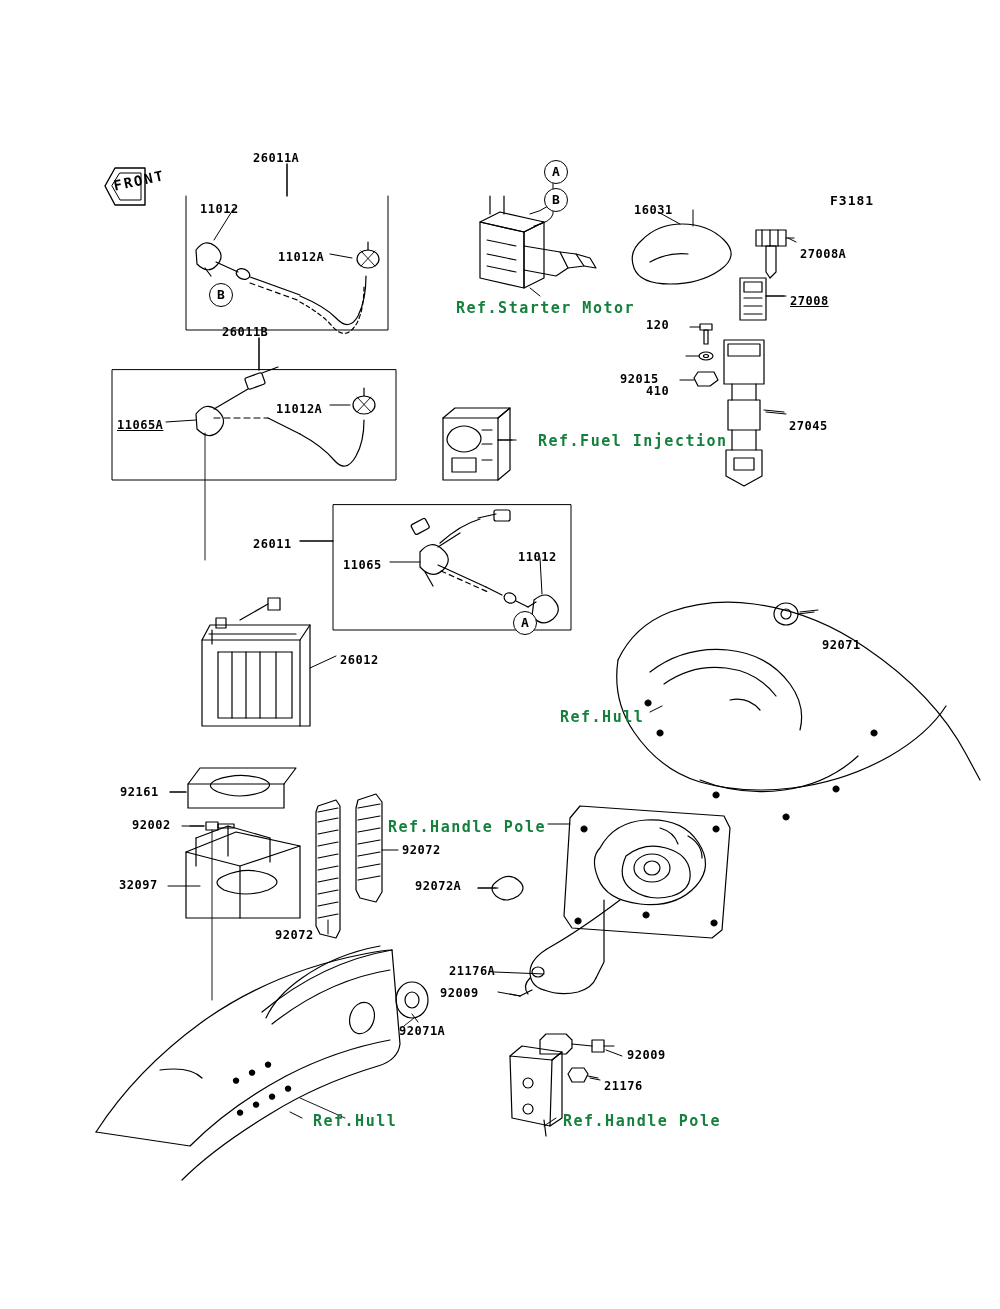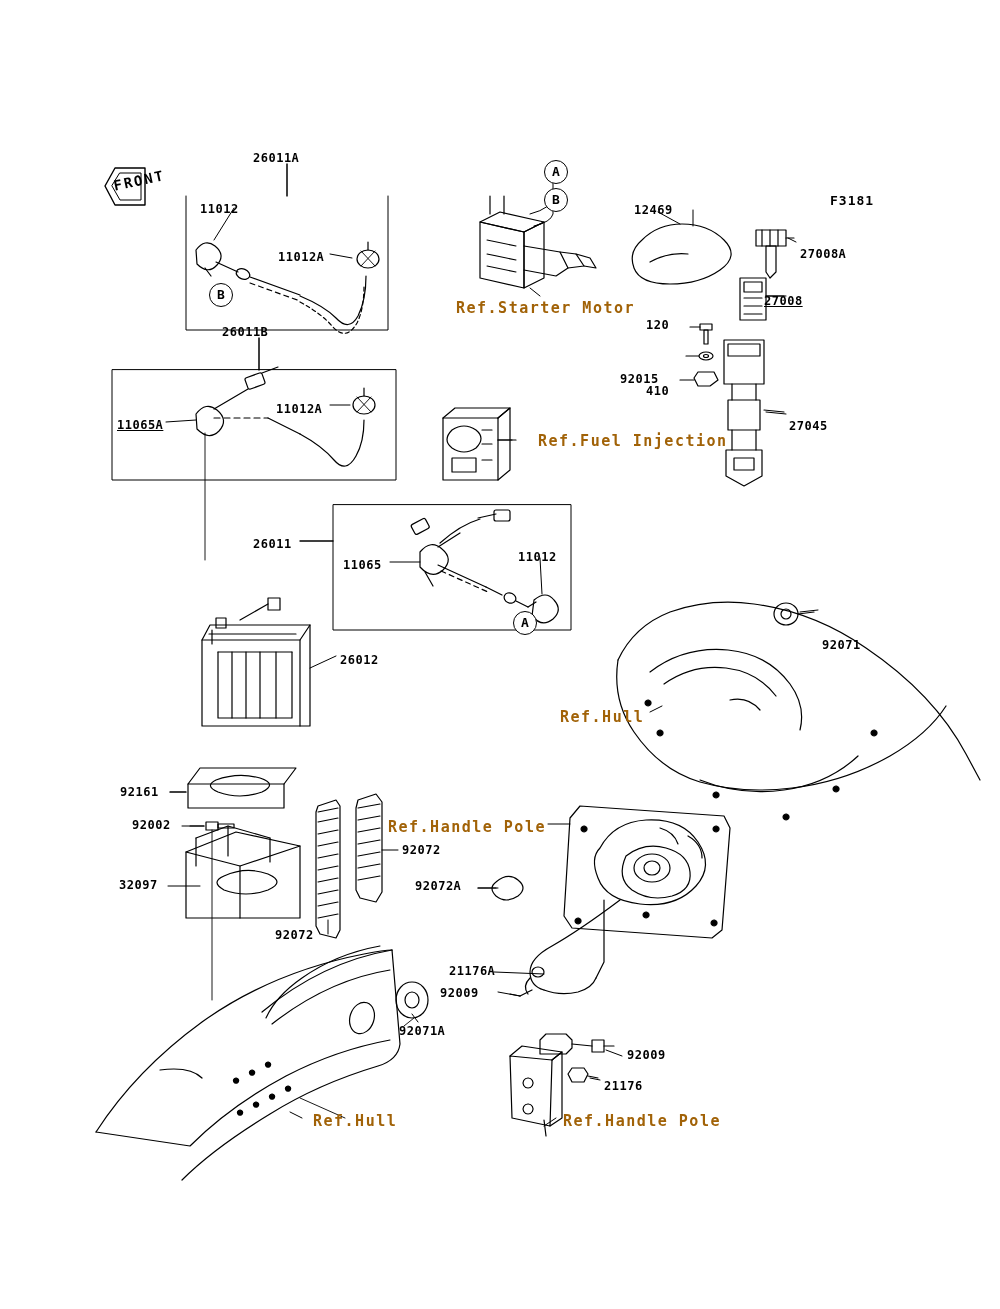"12469" div.lbl { text: 12469 -> 16031 }
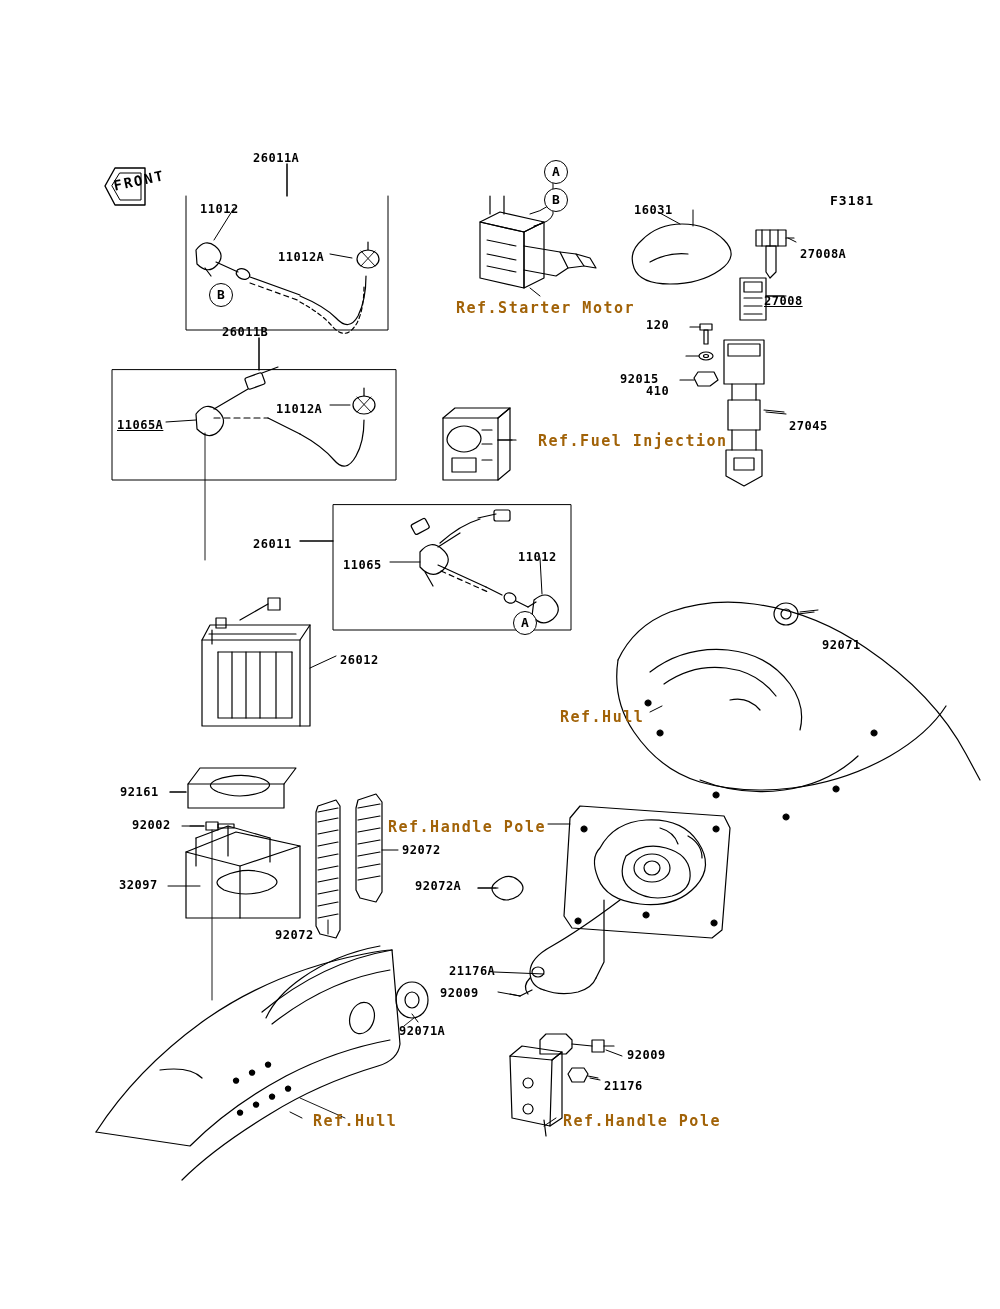"Ref.Starter Motor" .ref { color: #a16207 -> #15803d }
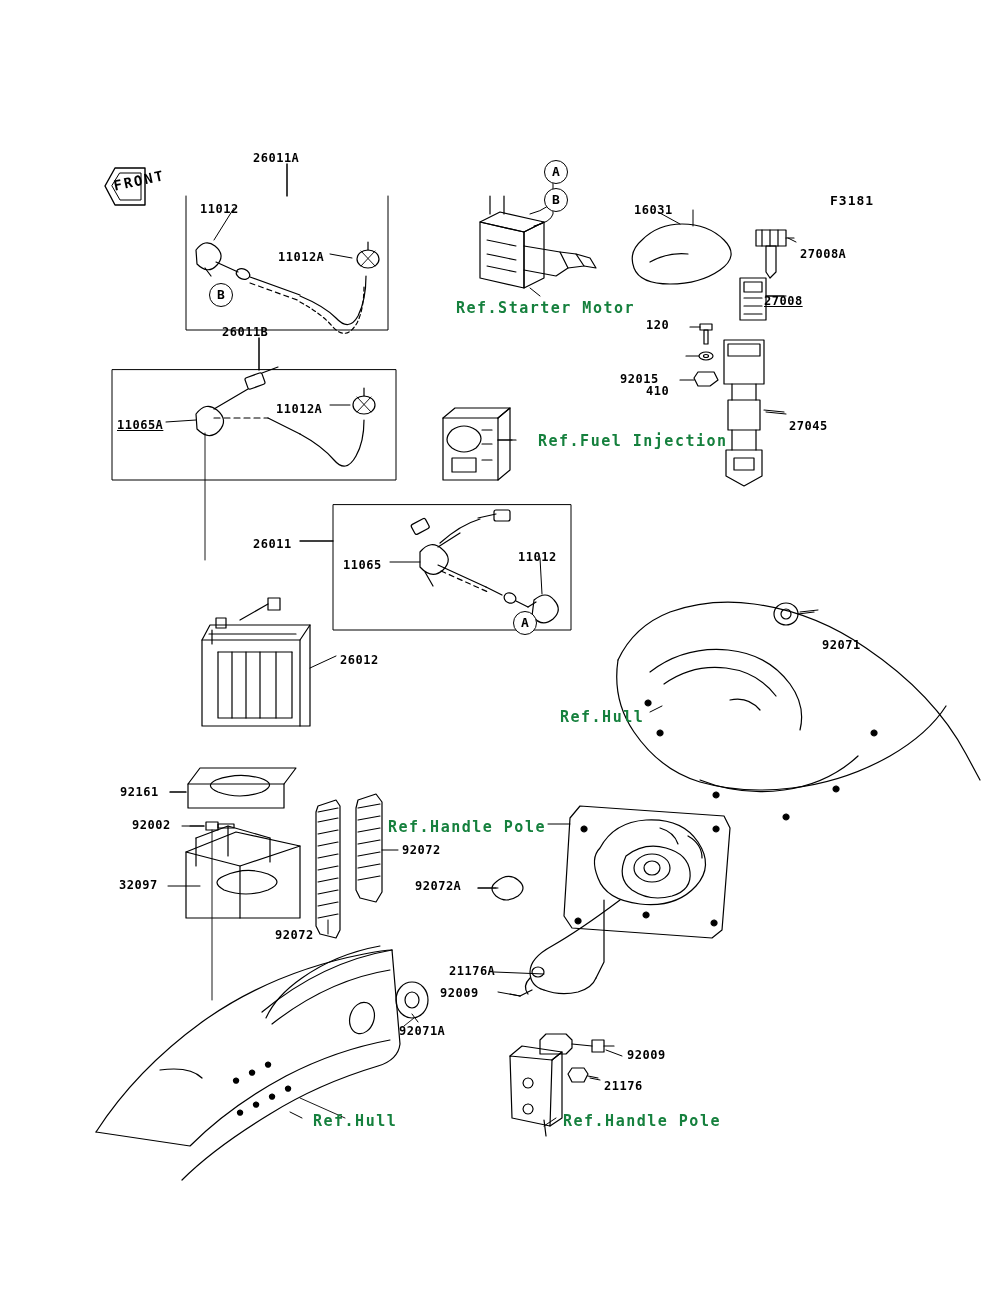"27008" div.lbl { left: 764px -> 790px }
